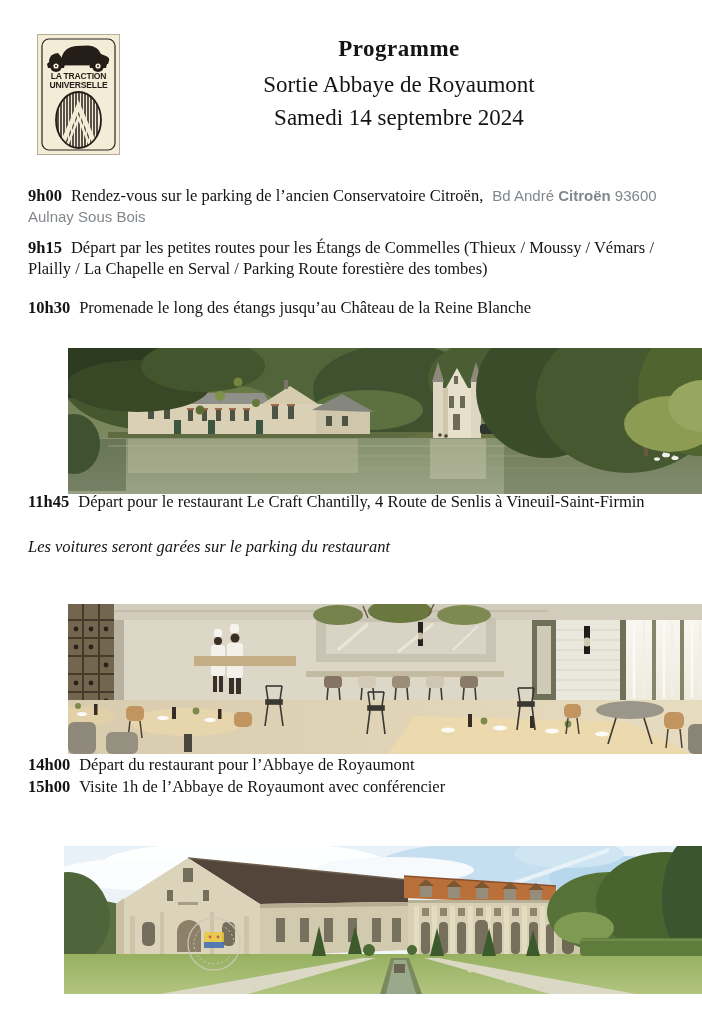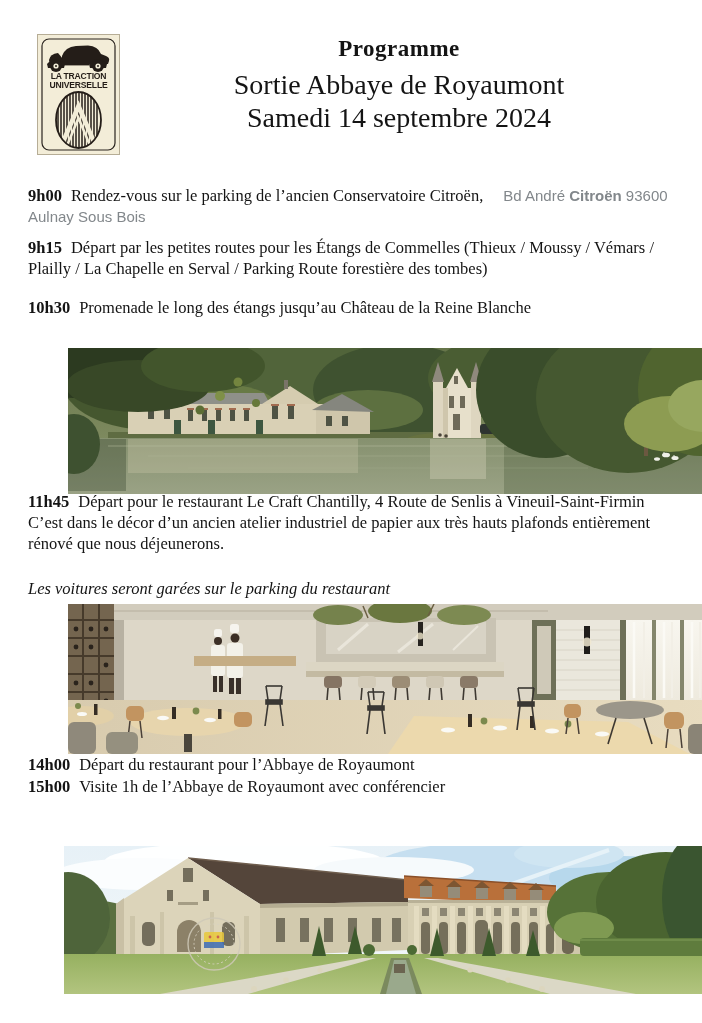"Sortie Abbaye de Royaumont" .subtitle { font-size: 28px -> 23px }
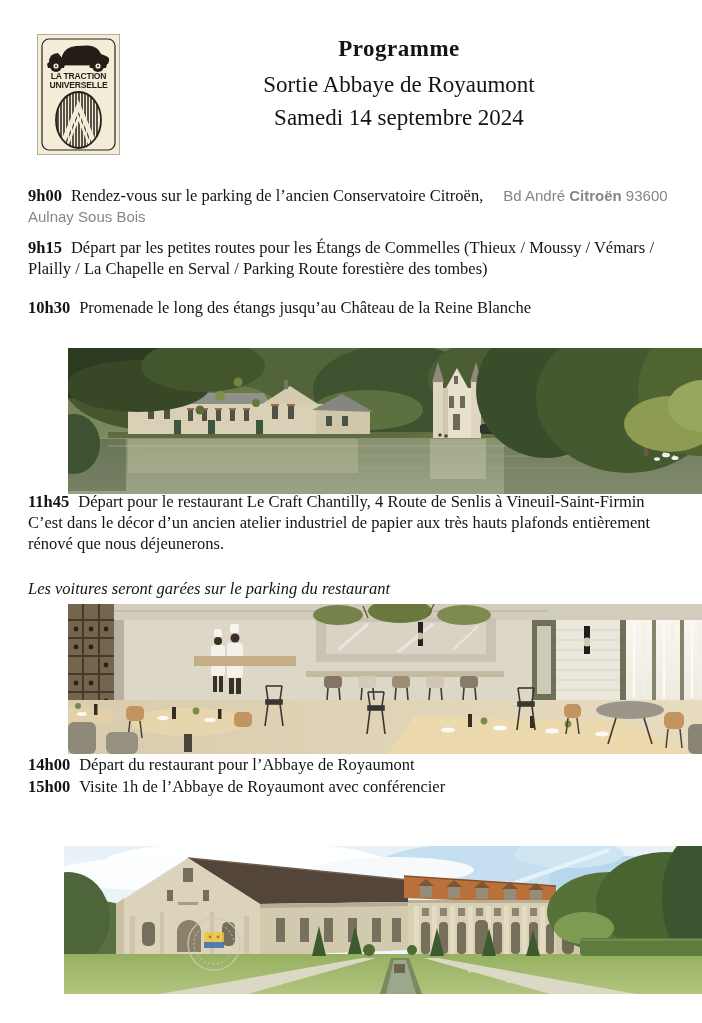"Bd André" .addr-start { margin-left: 20px -> 9px }
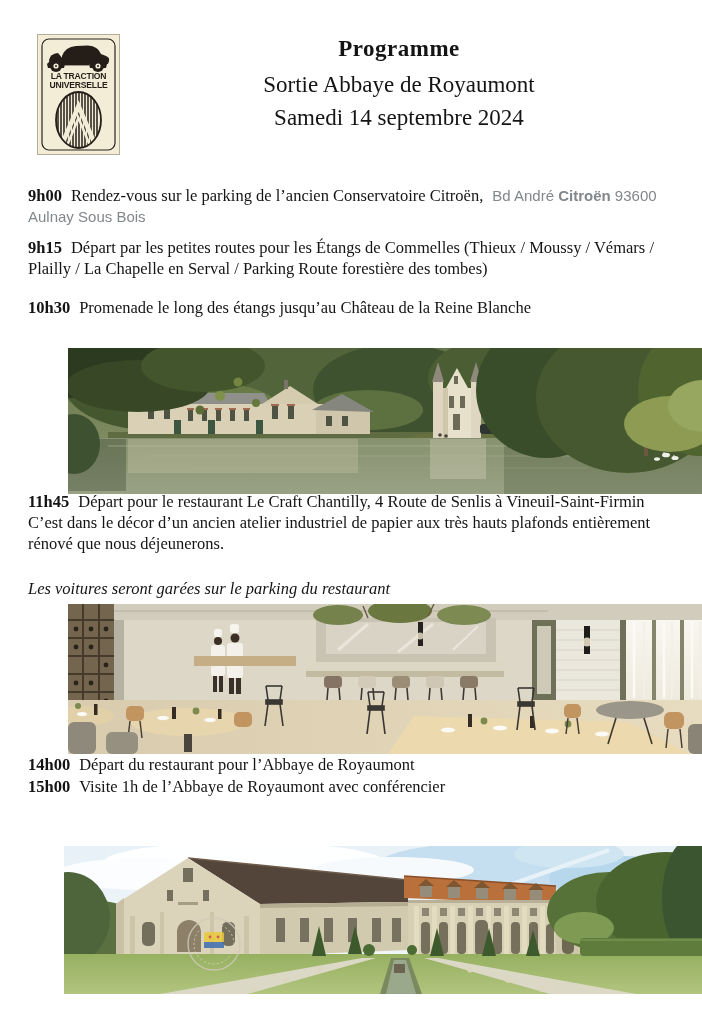"C’est dans le décor d’un" span.block { html: <span>C’est dans le décor d’un ancien atelier industriel de papier aux très hauts plafonds entièrement rénové que nous déjeunerons.</span> -> none }
